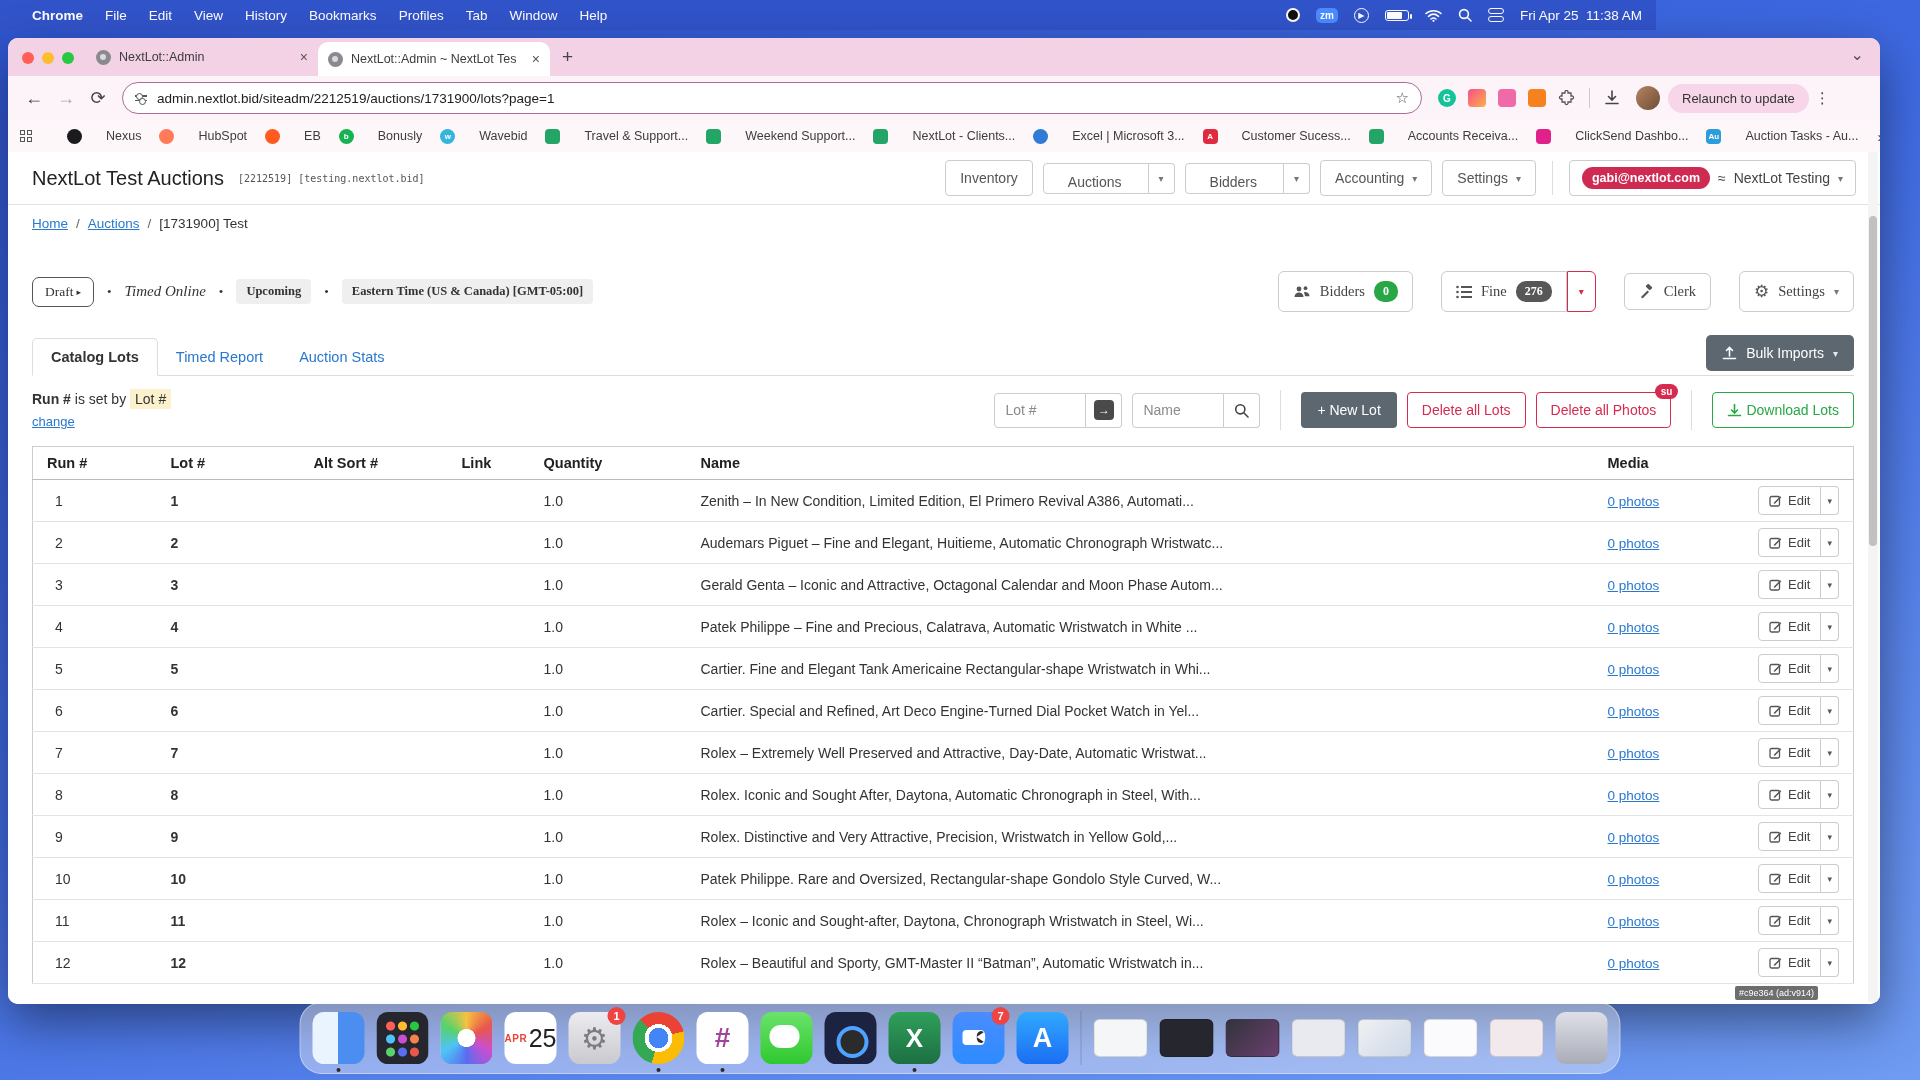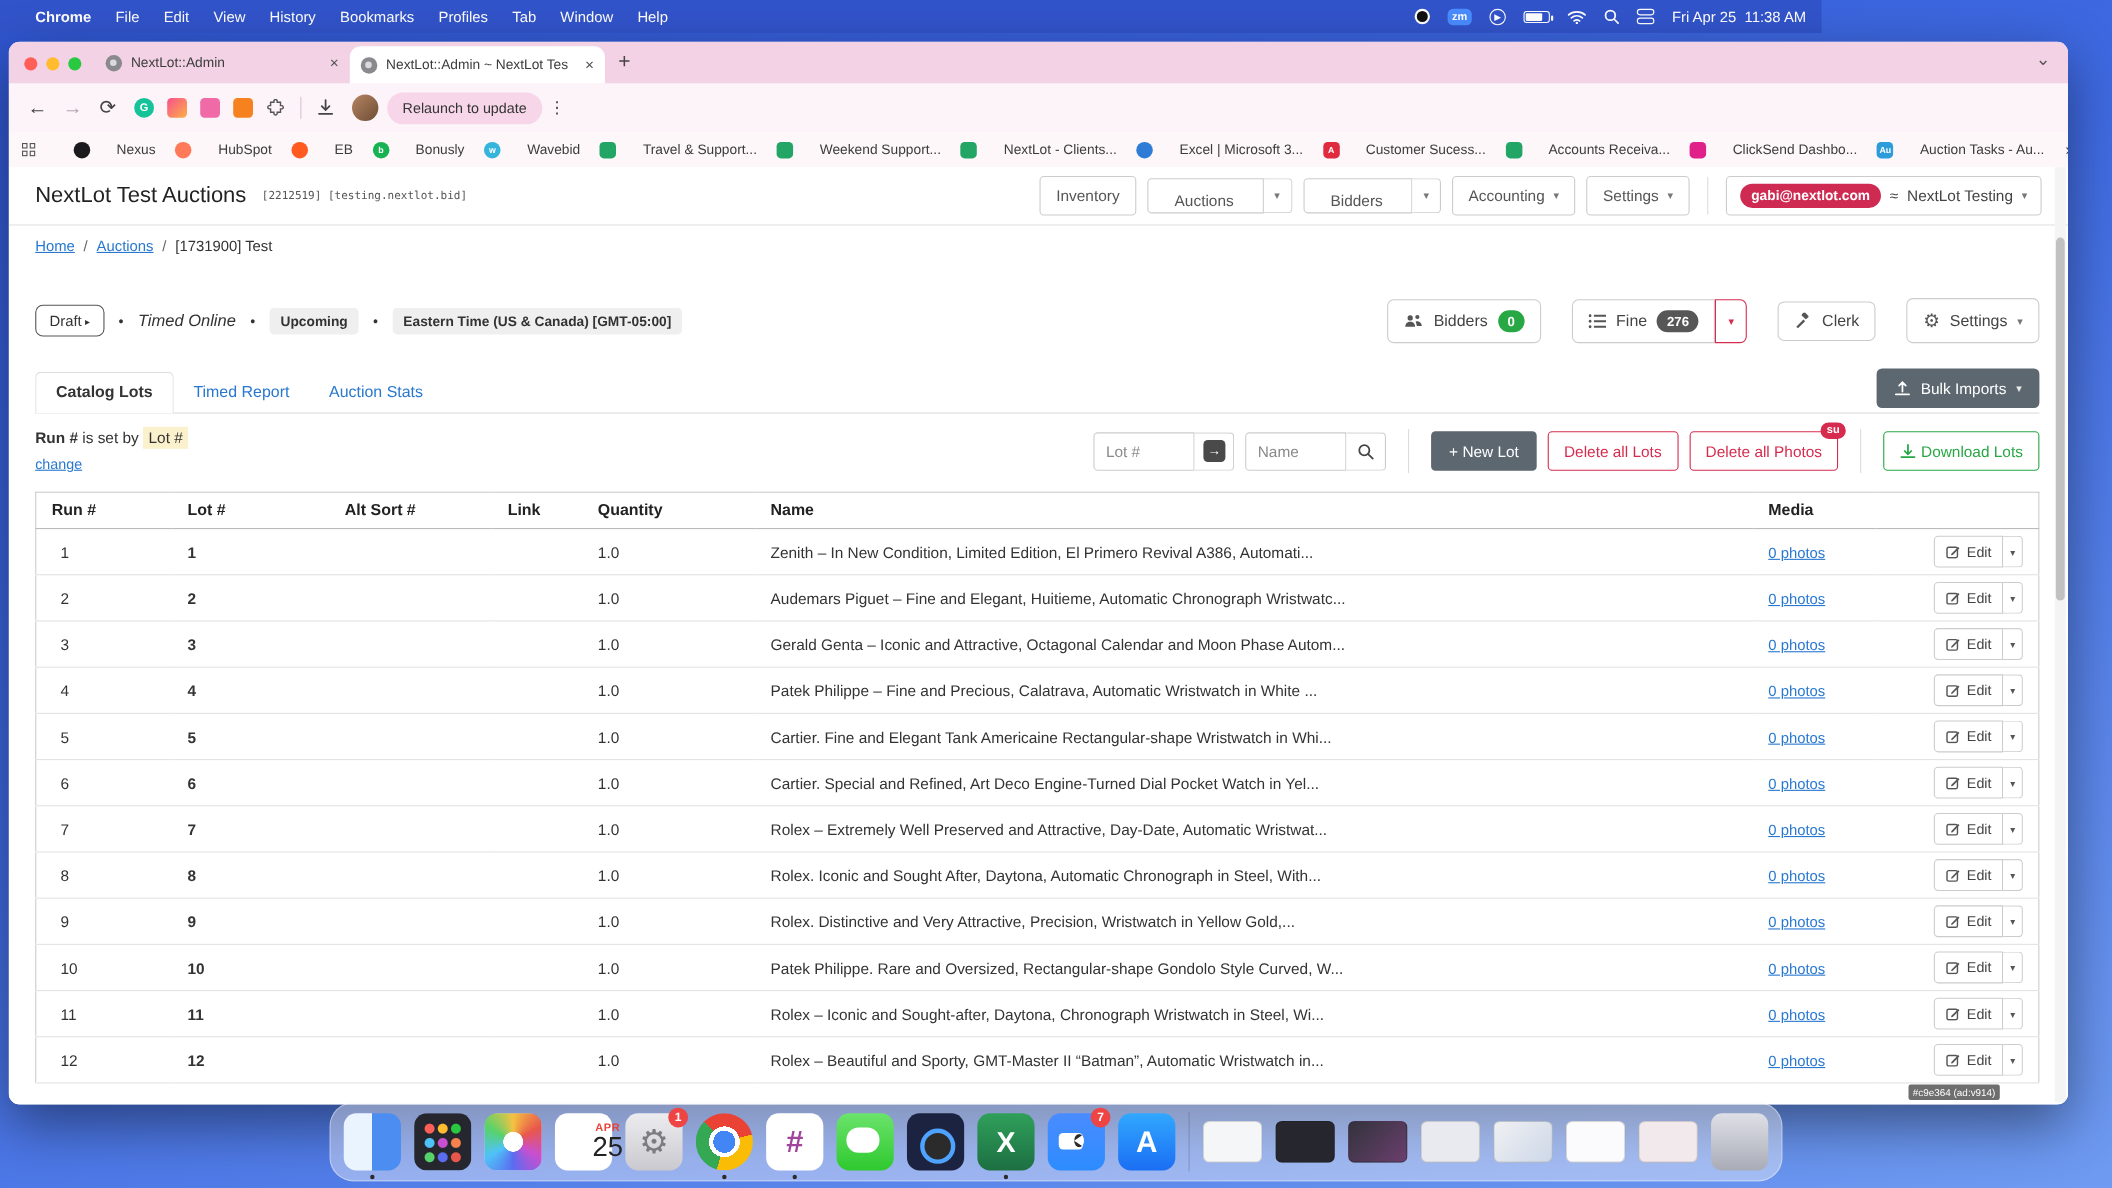"admin.nextlot.bid/siteadm/2212519/auctio" div.urlbar { html: none -> <div> <span> <i></i> <i></i> </span> <span>admin.nextlot.bid/siteadm/2212519/auctions/1731900/lots?page=1</span> <span>☆</span> </div> }
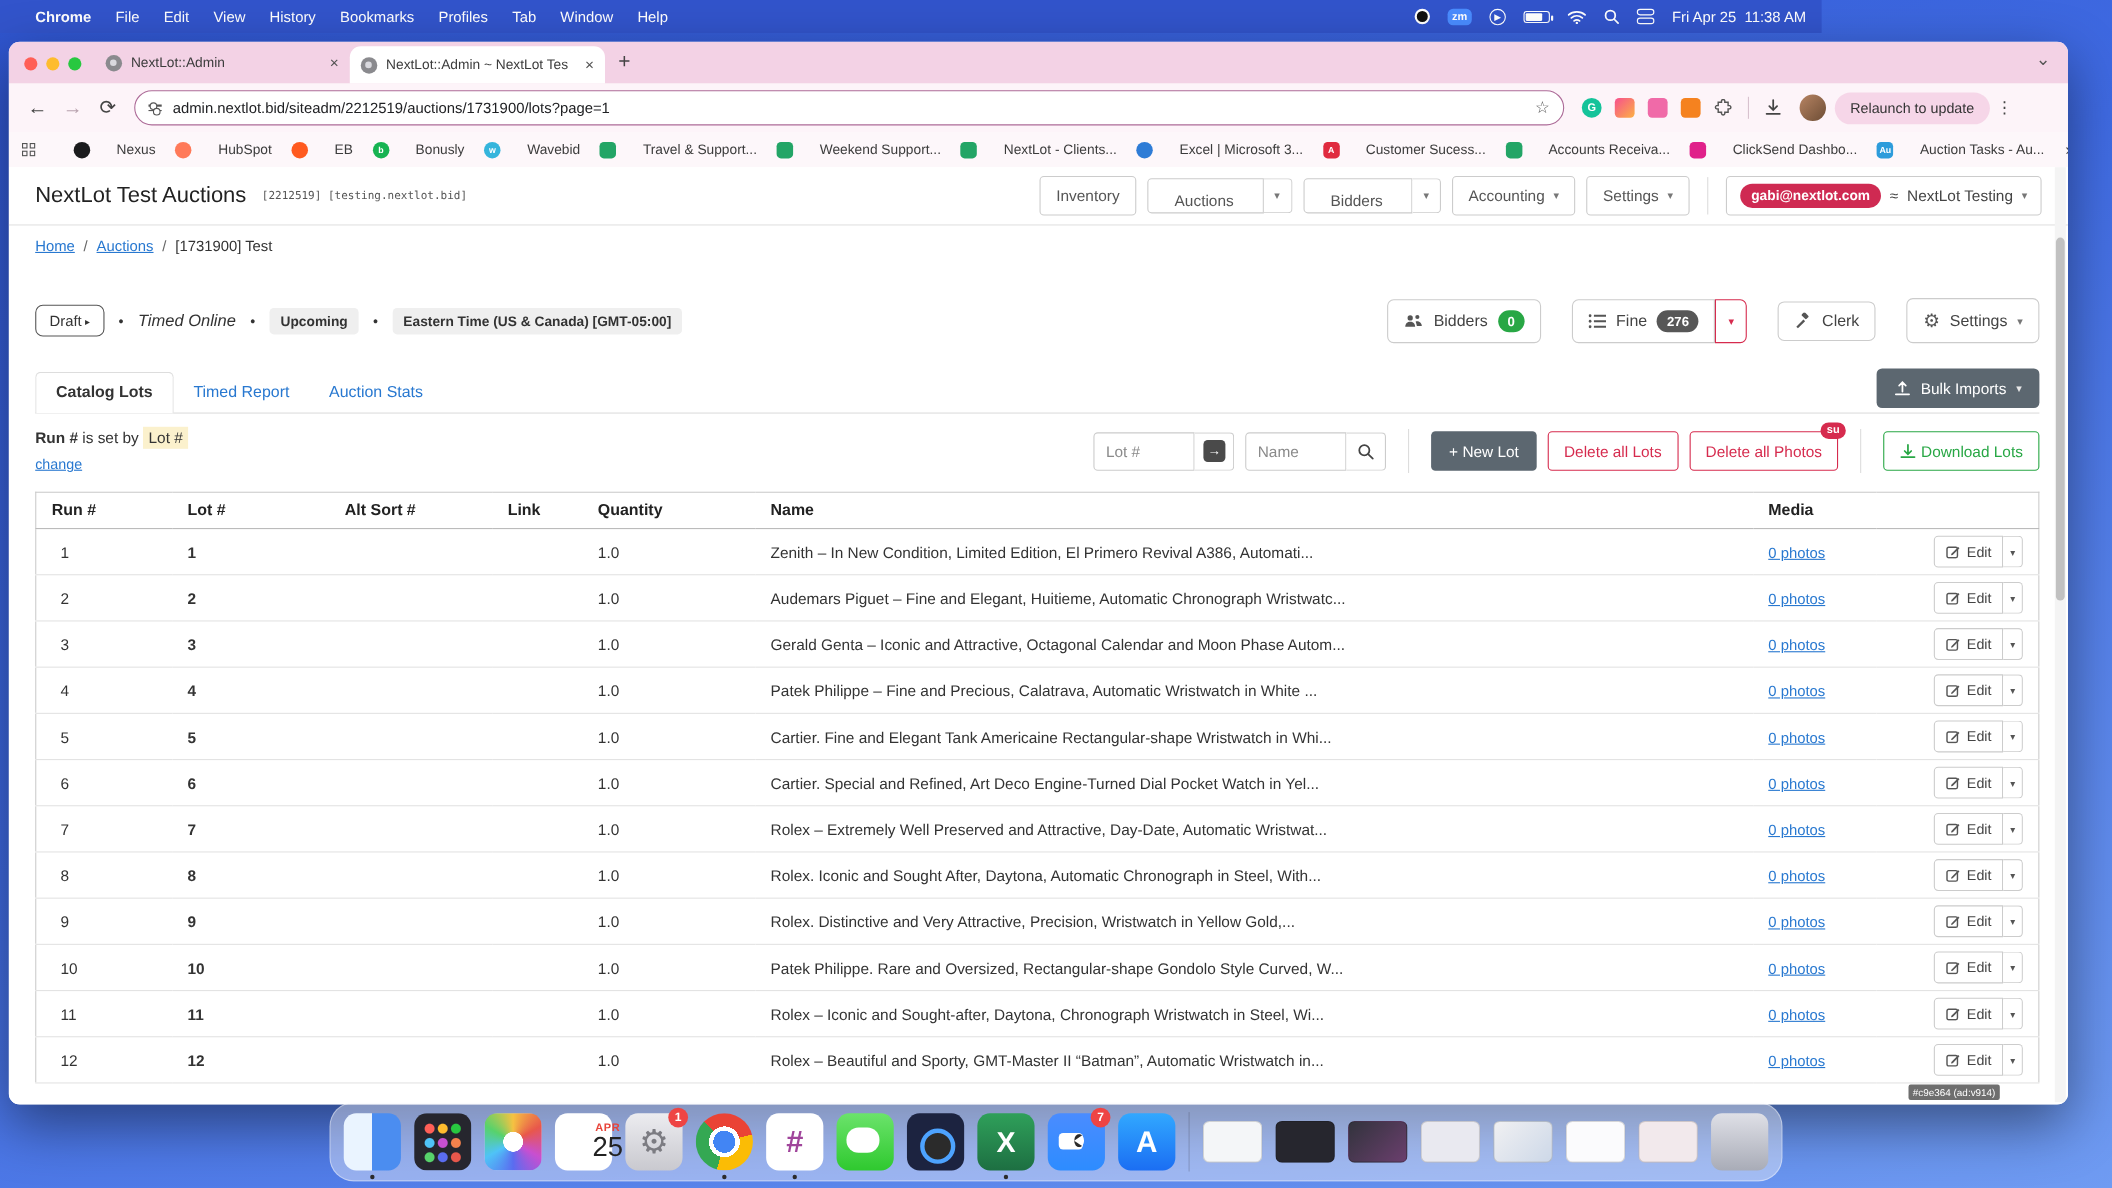"Draft" .status-row { font-family: none -> Liberation Serif, serif }
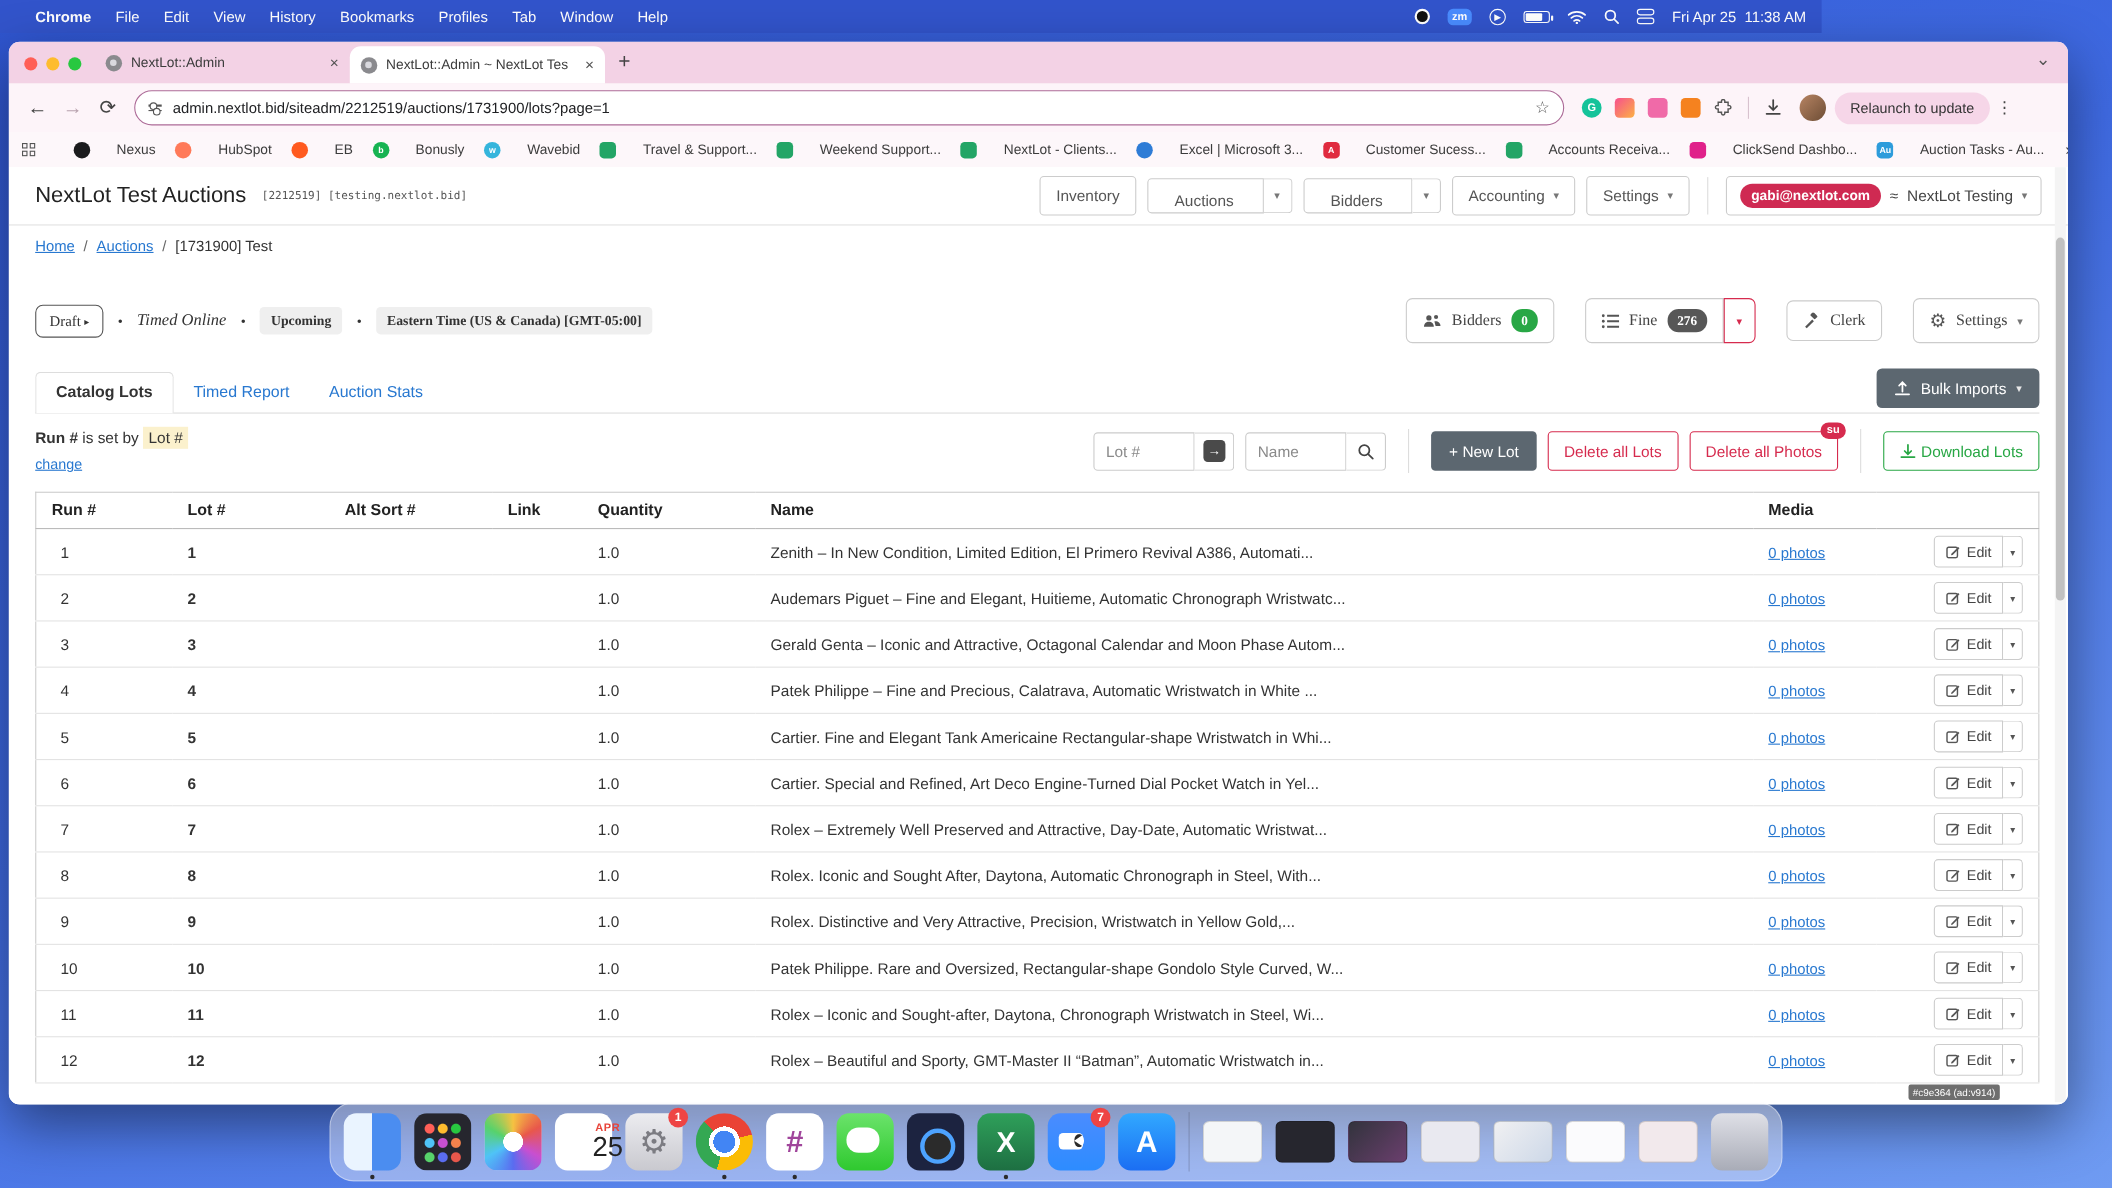"APR" .d-calendar { flex-direction: column -> row; justify-content: center -> space-between; padding-left: 44px -> none }
